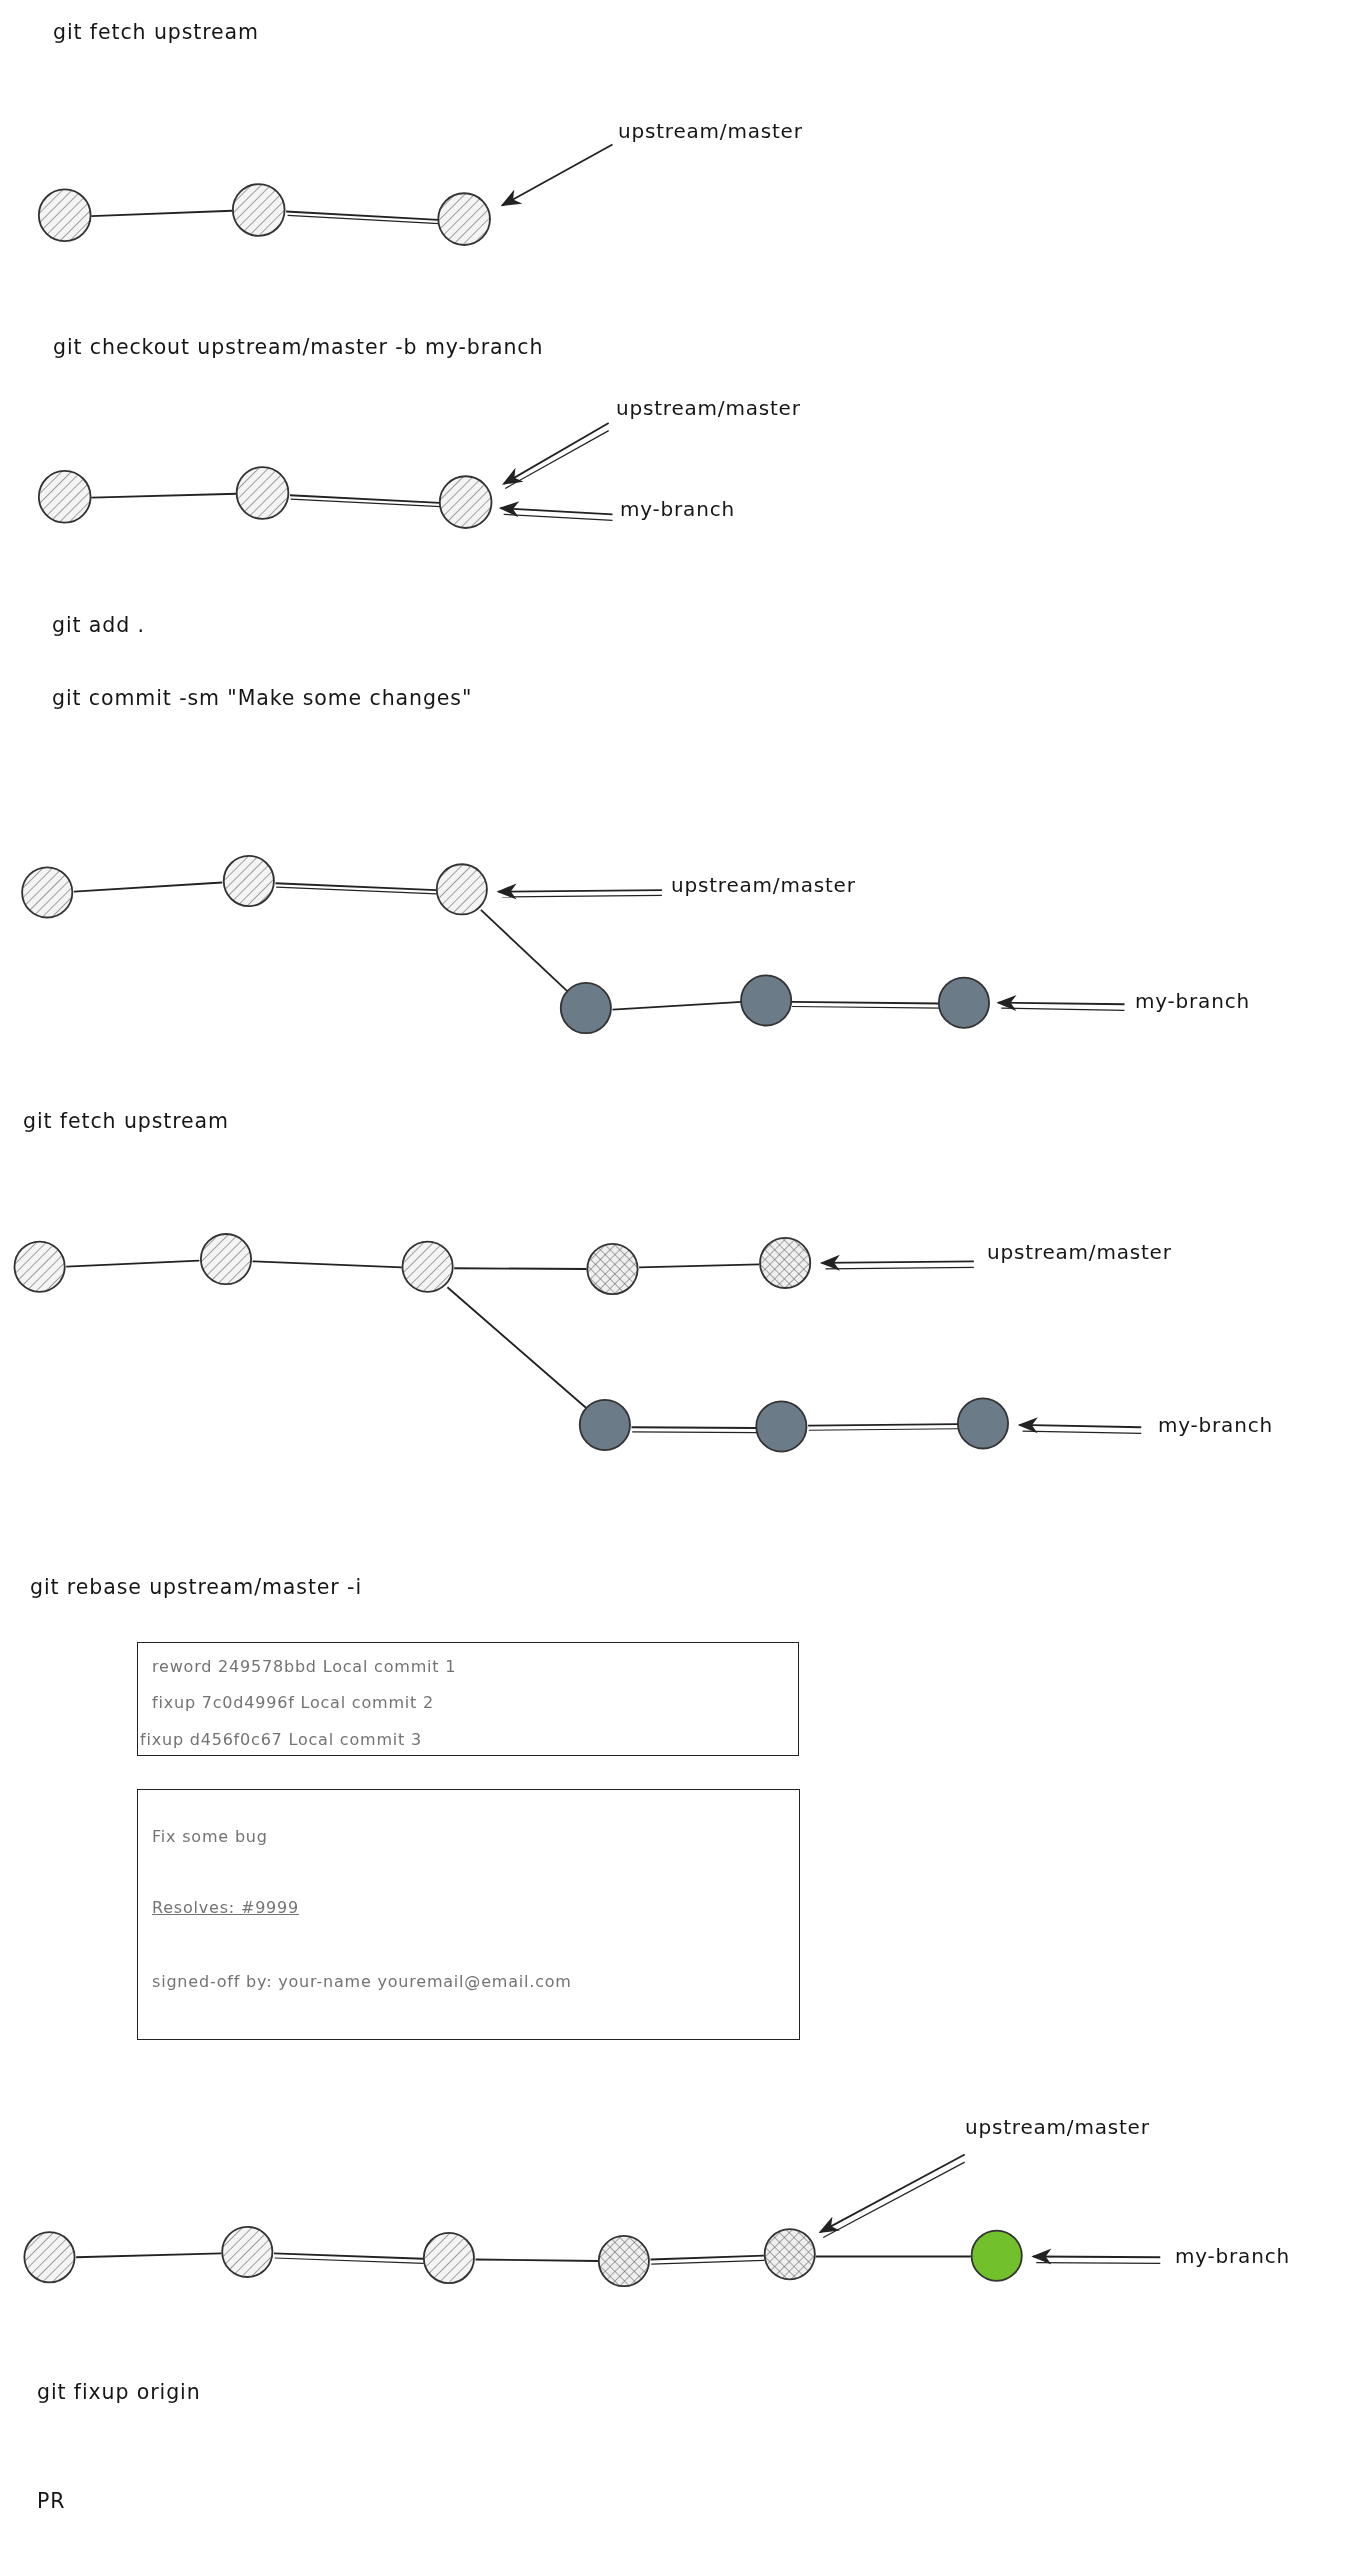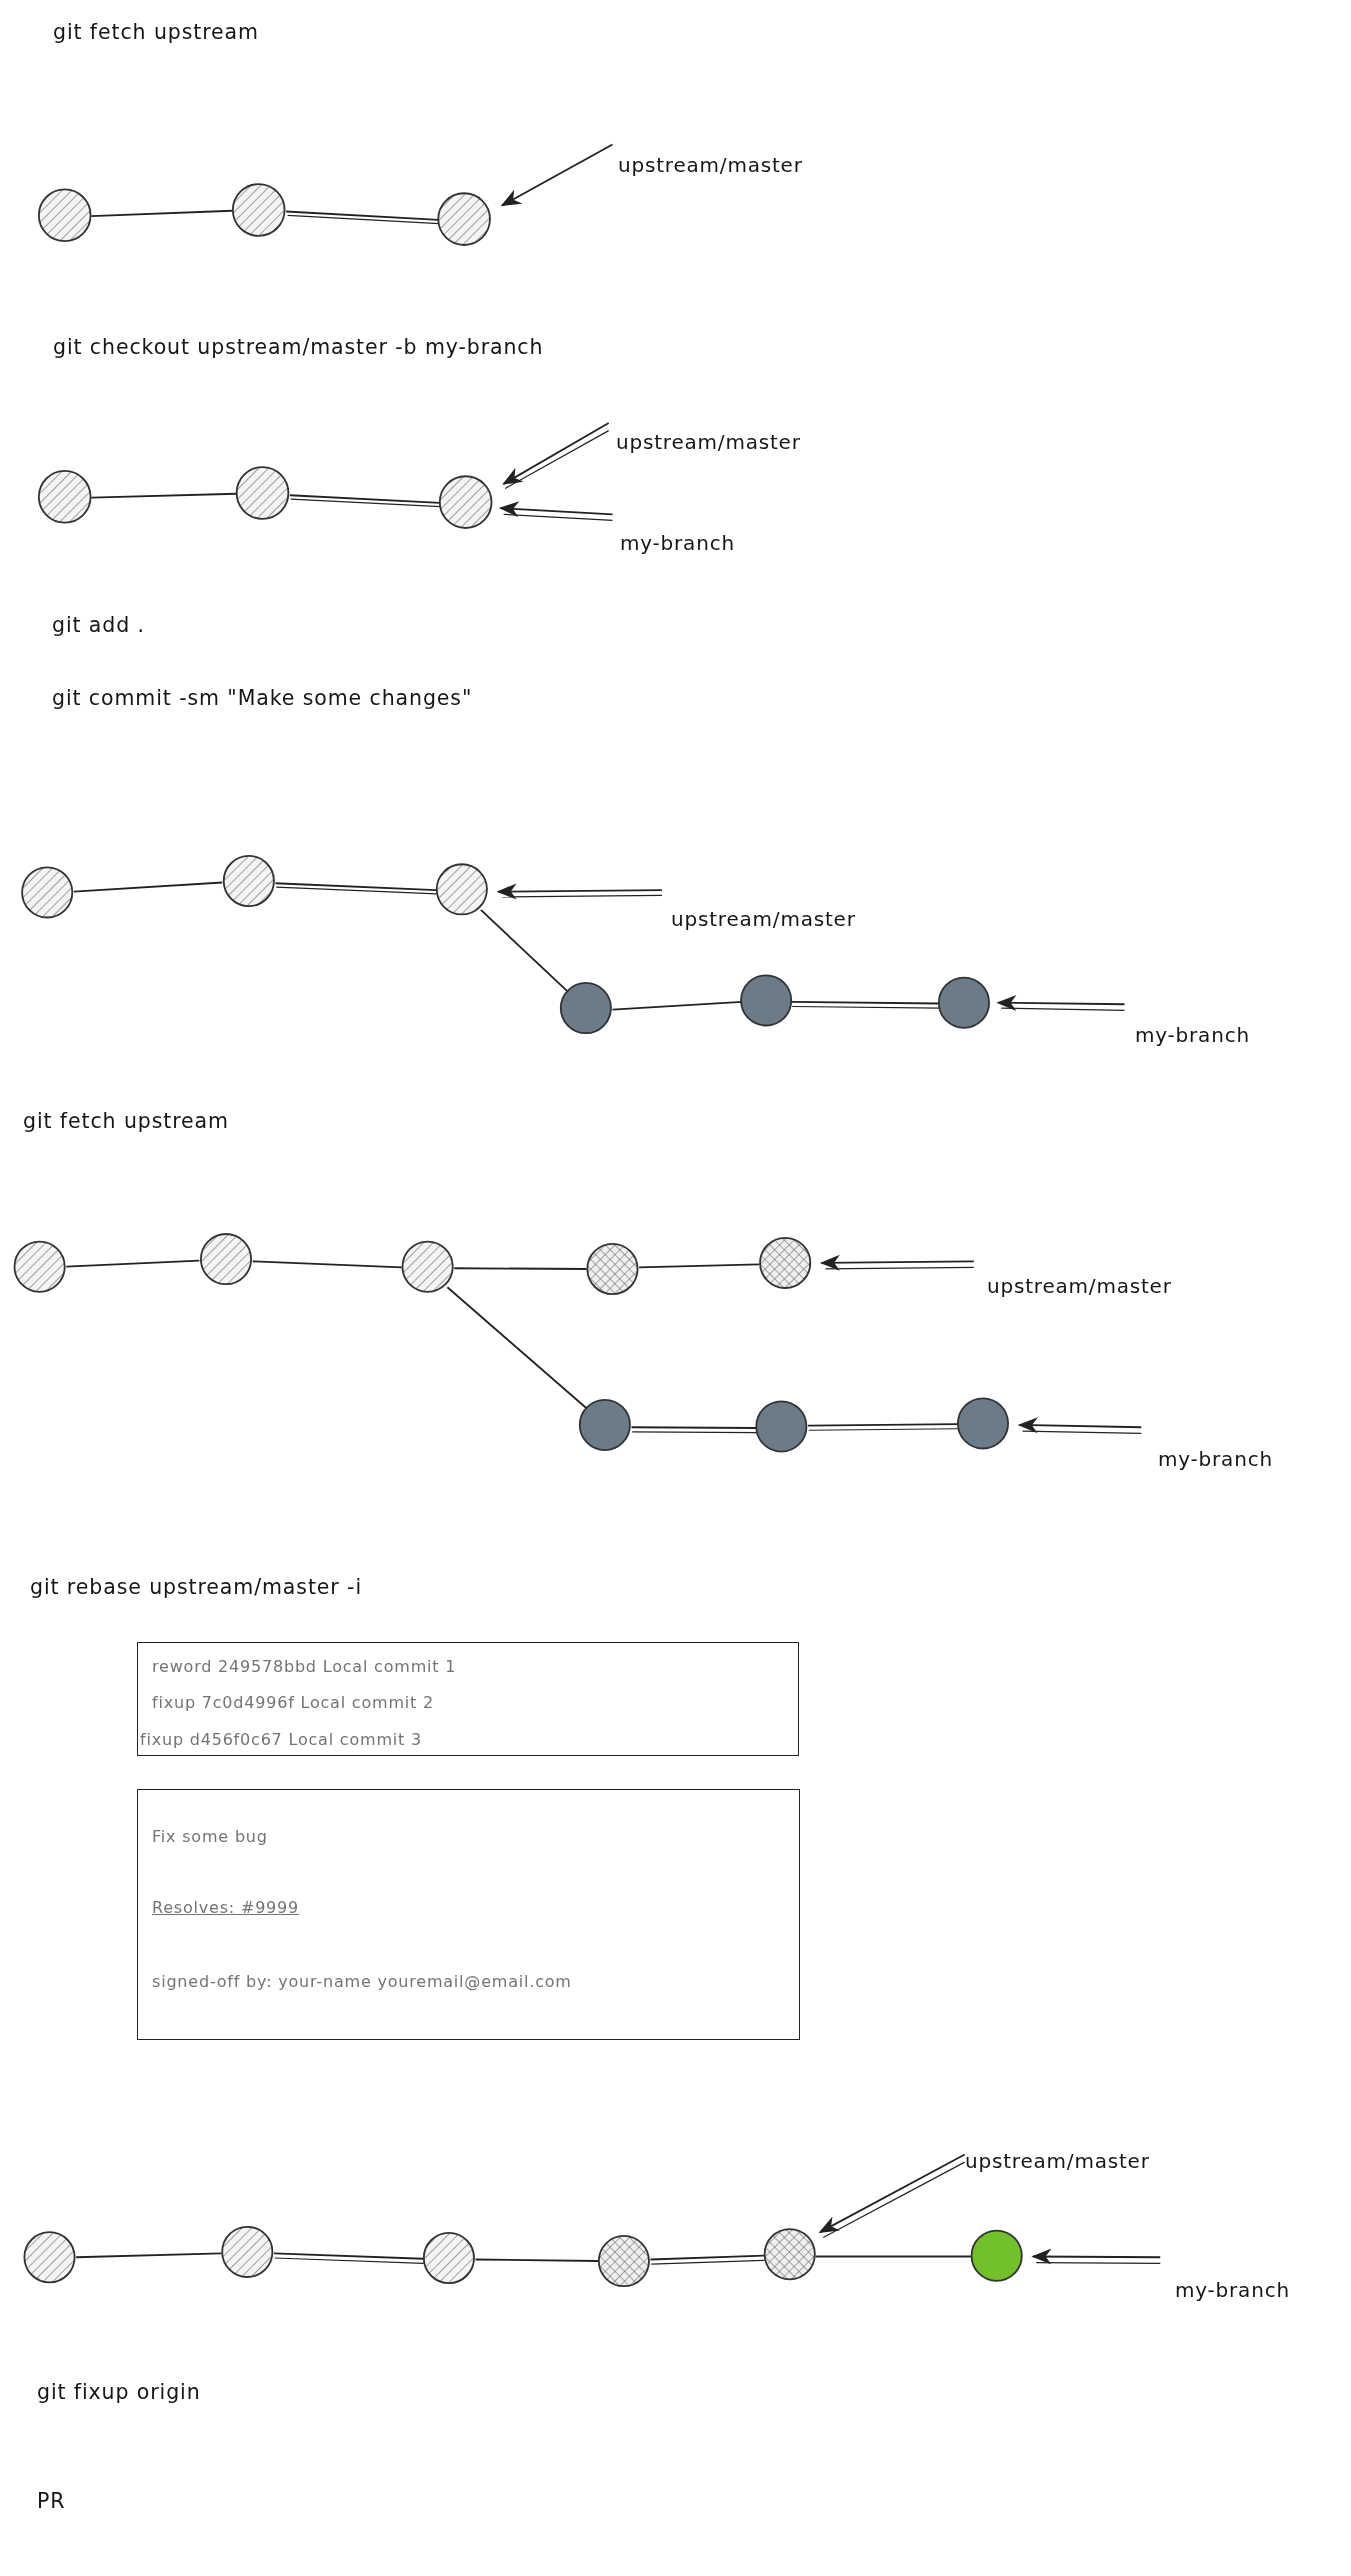"upstream/master" .lbl { margin-top: 34px -> none }
